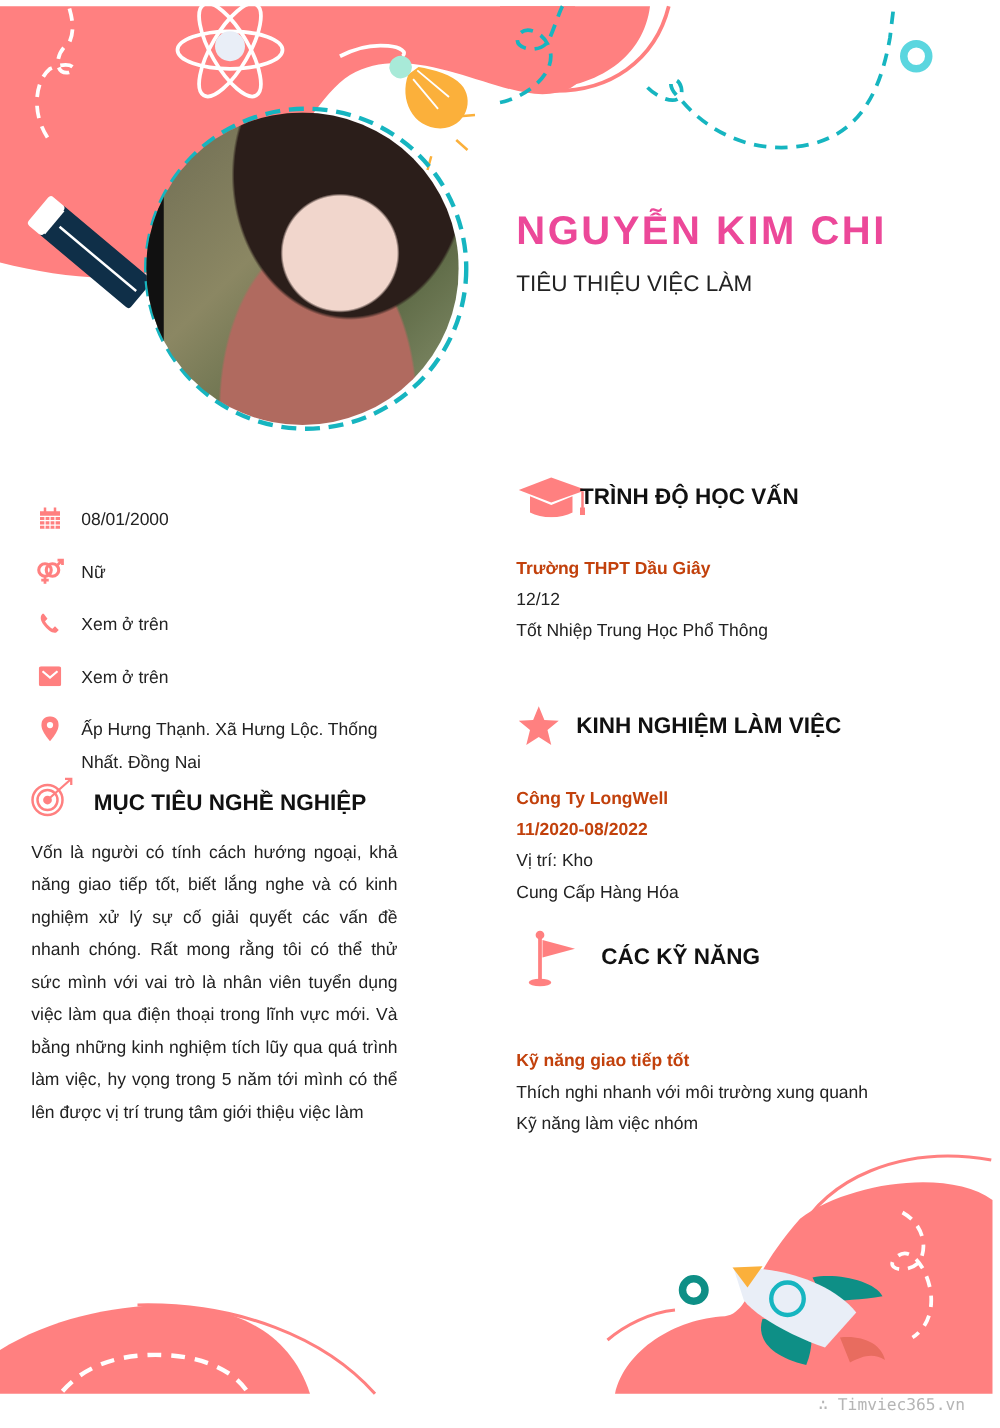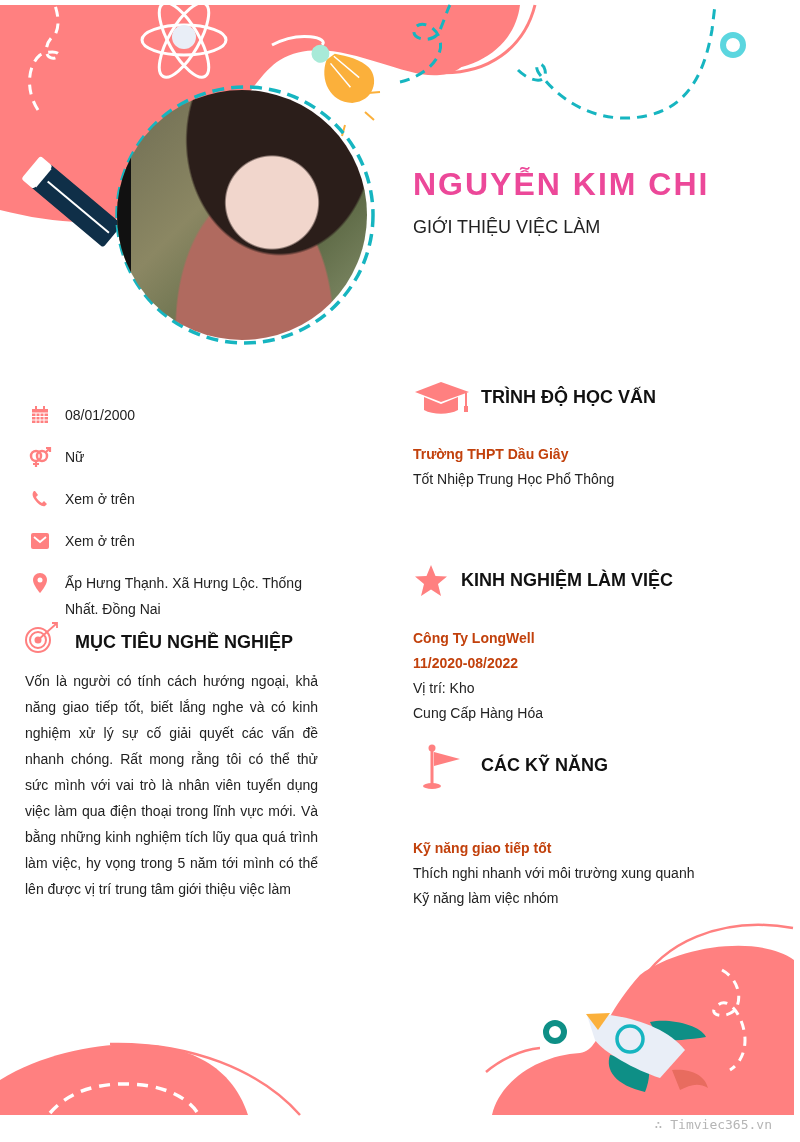"GIỚI THIỆU VIỆC LÀM" div.abs { text: GIỚI -> TIÊU }
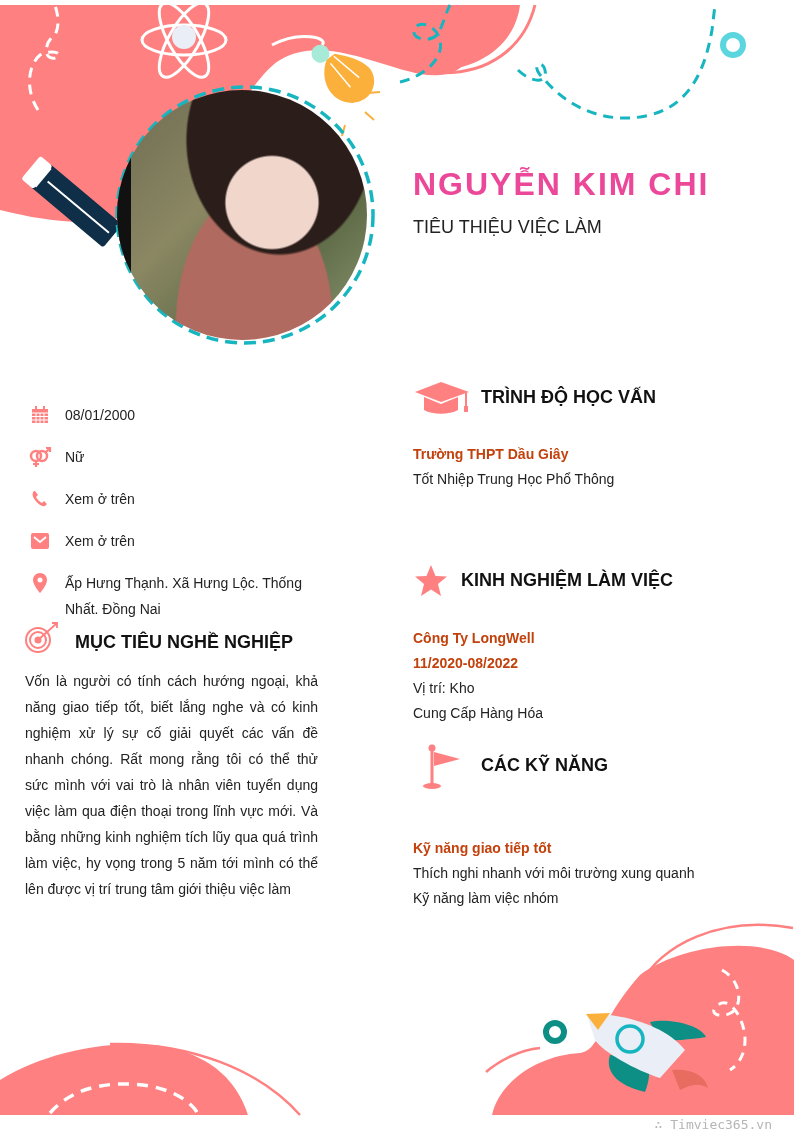"TRÌNH ĐỘ HỌC VẤN" .edu-title { left: 481px -> 464px }
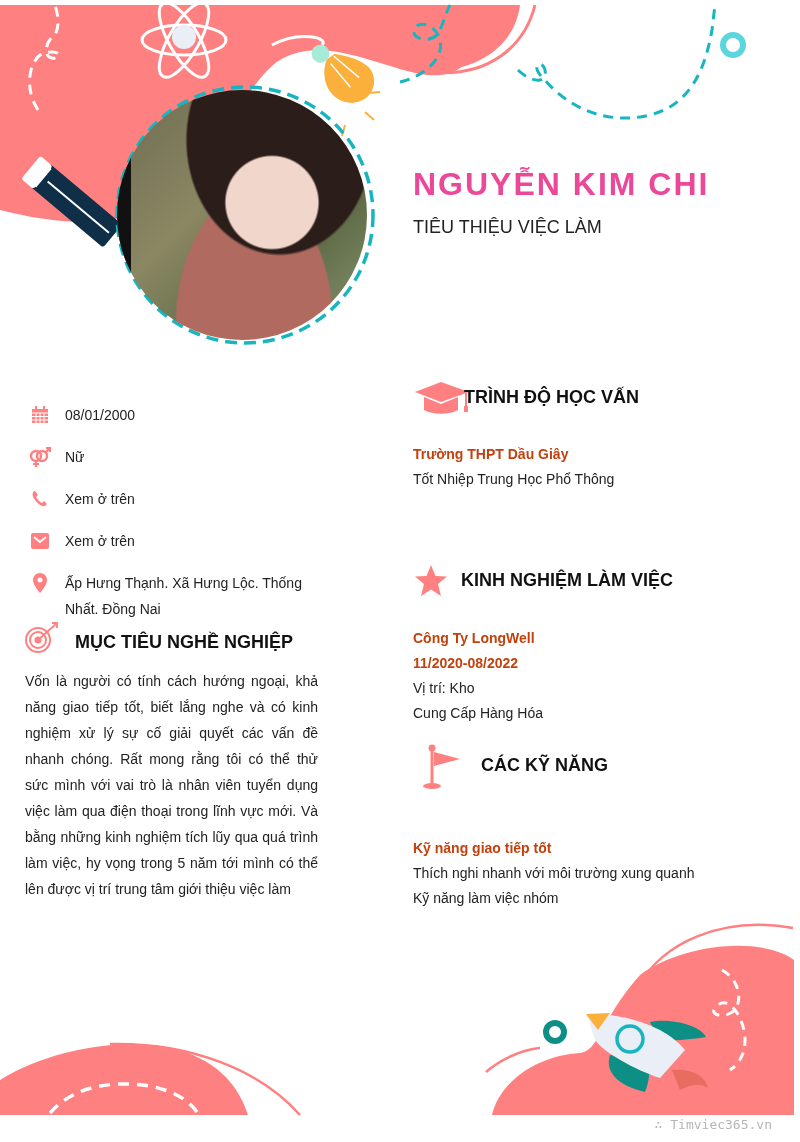"12/12" div { html: none -> <div>12/12</div> }
